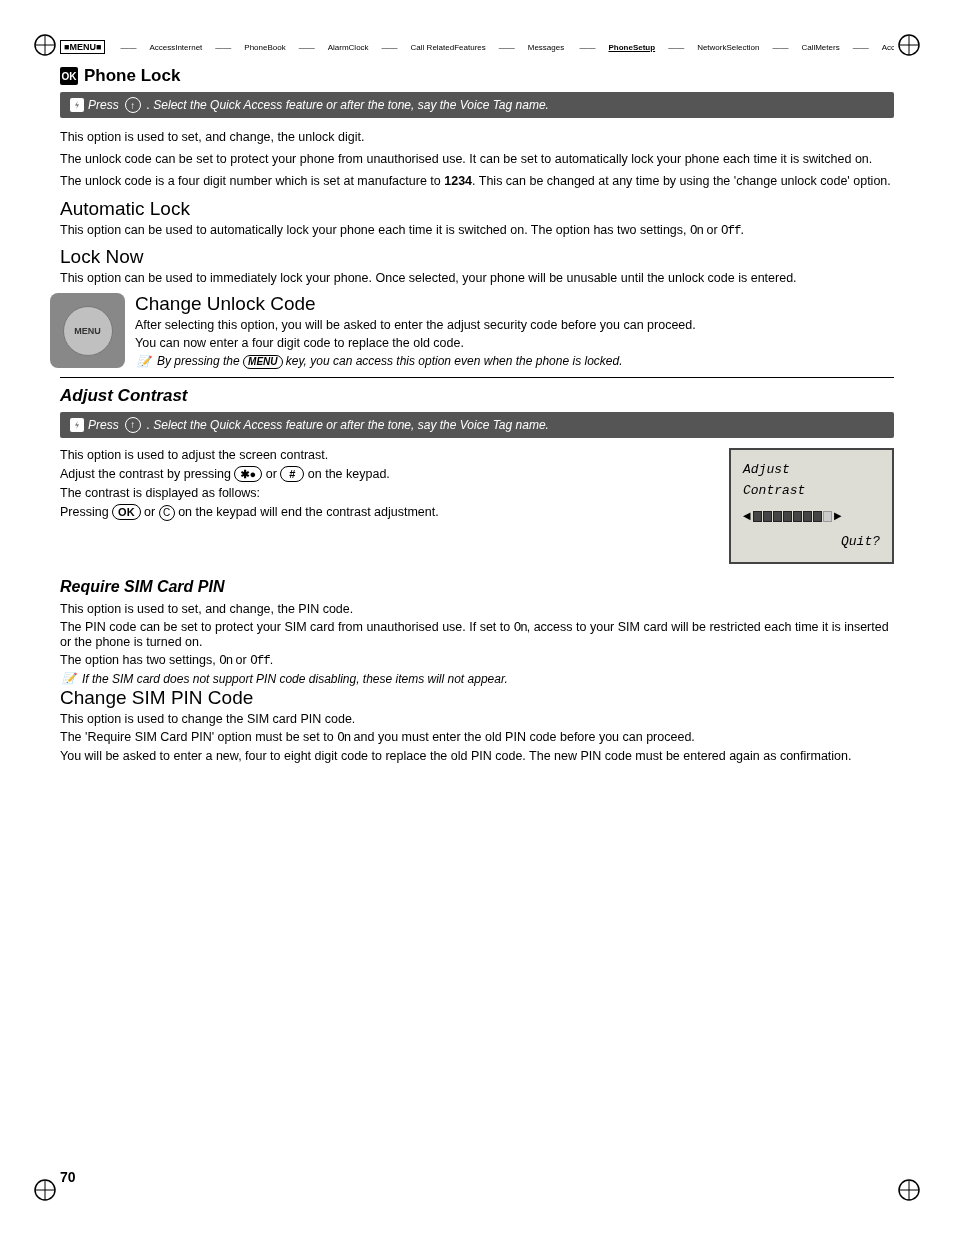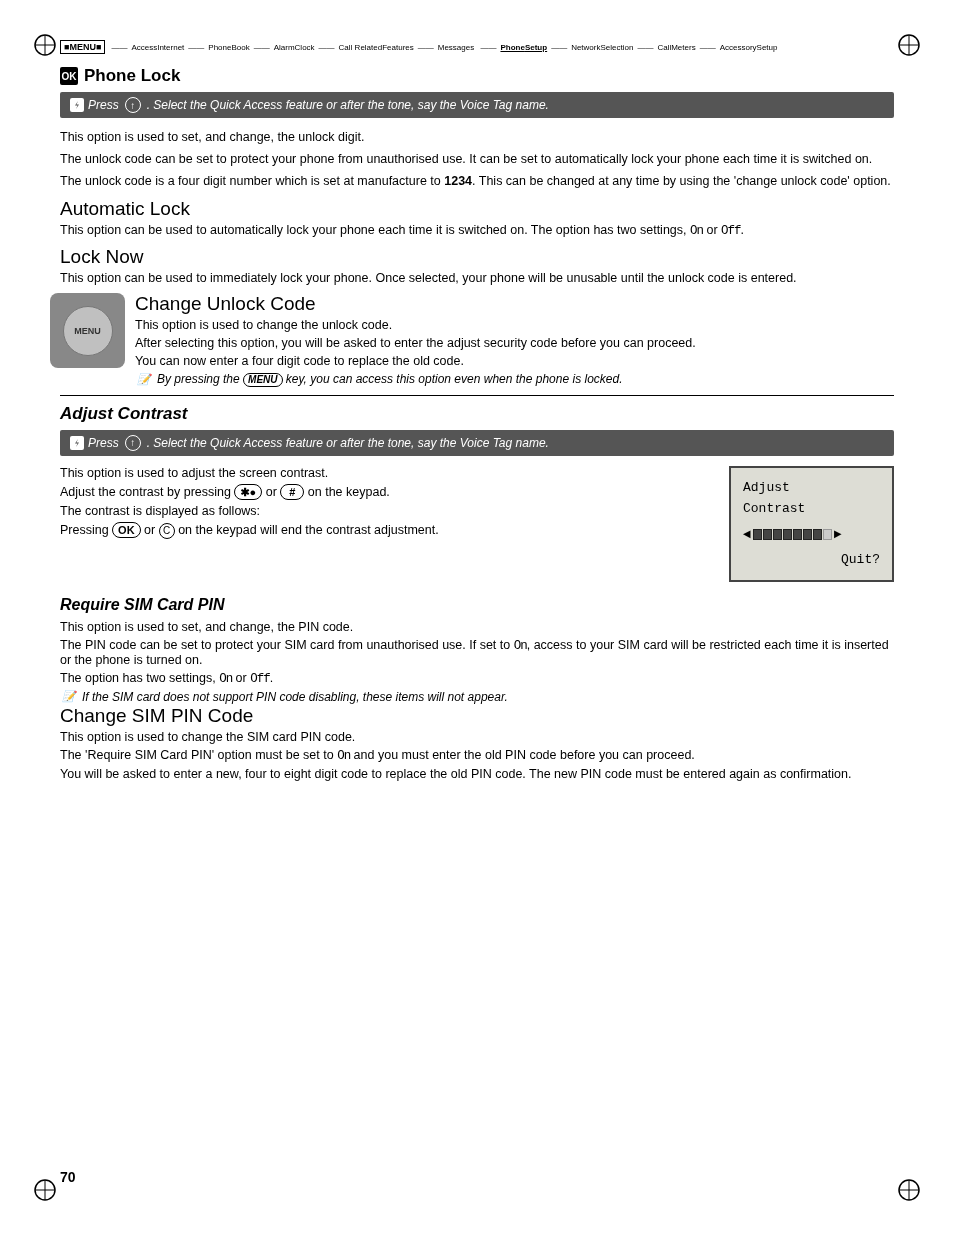"■MENU■" .nav-bar { gap: 2px -> 11px }
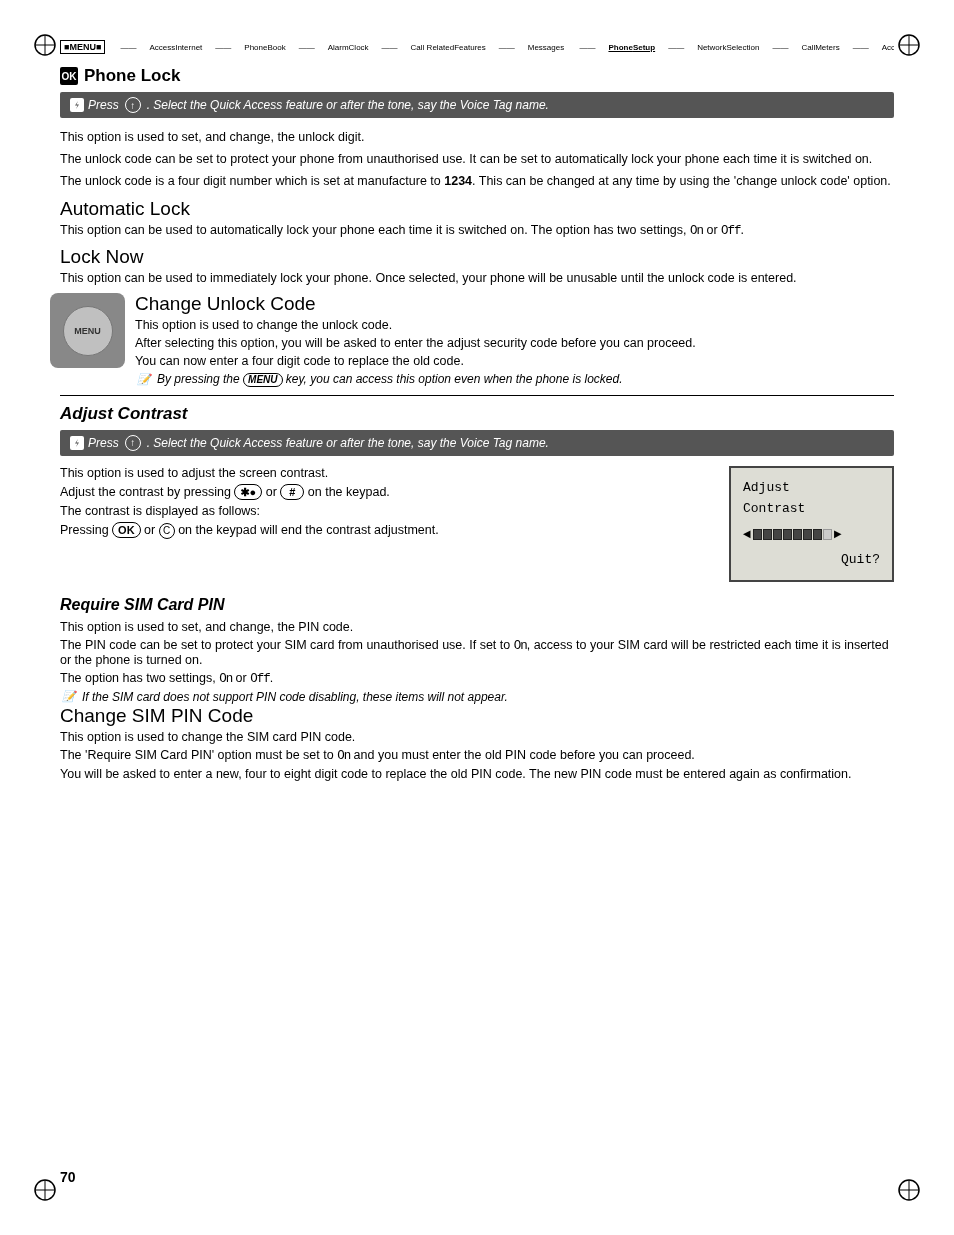"This option is used to change the unlock" p.content-para { html: <p>This option is used to change the unlock code.</p> -> none }
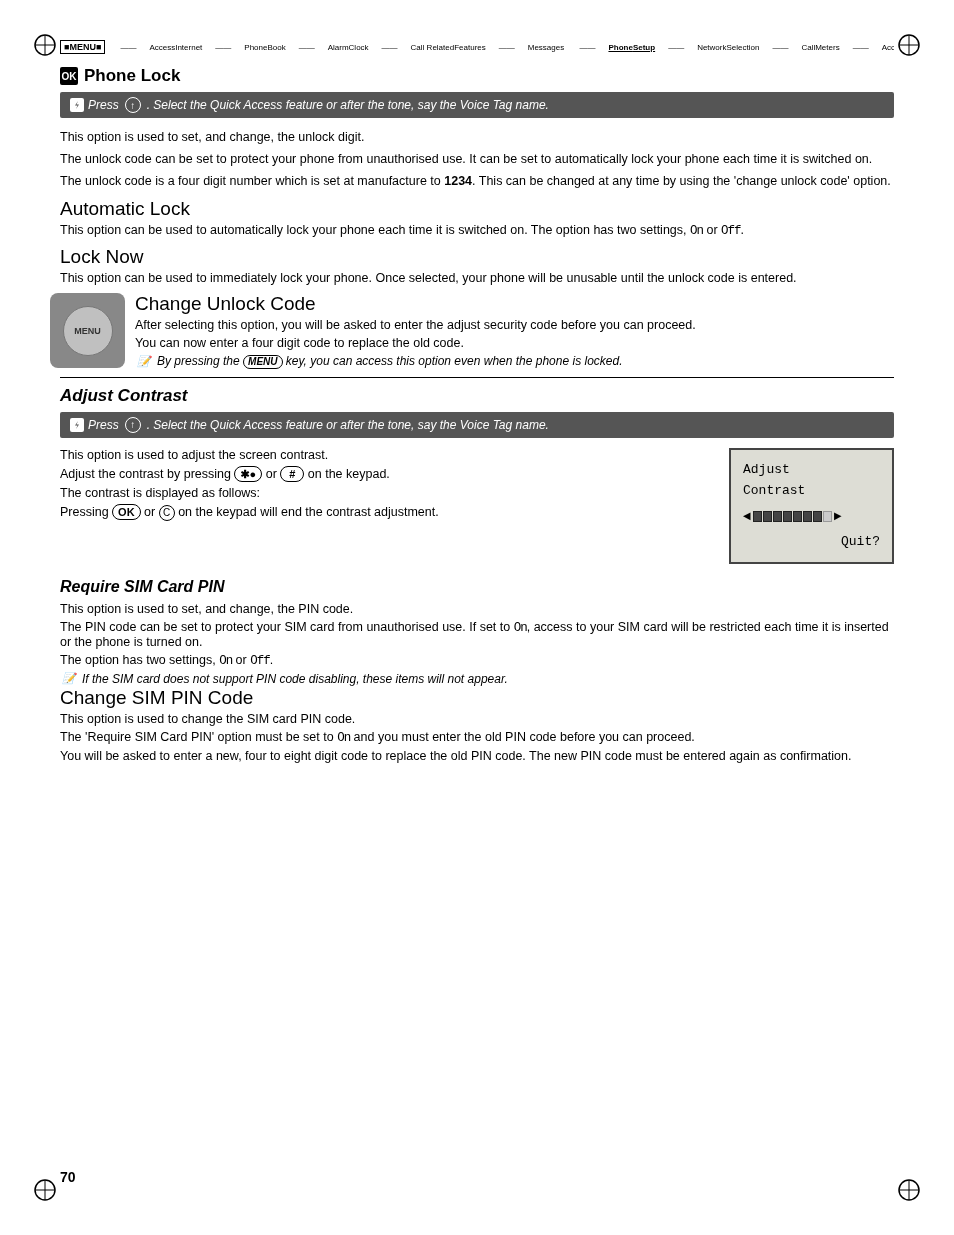"Adjust" .screen-mockup { font-style: none -> italic }
